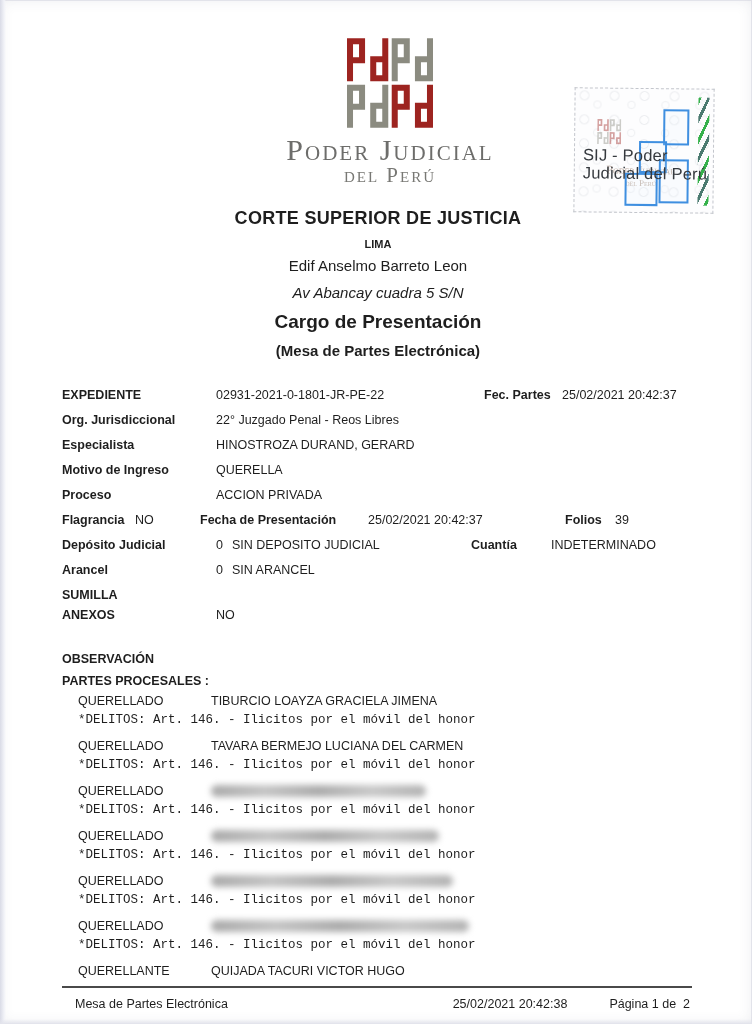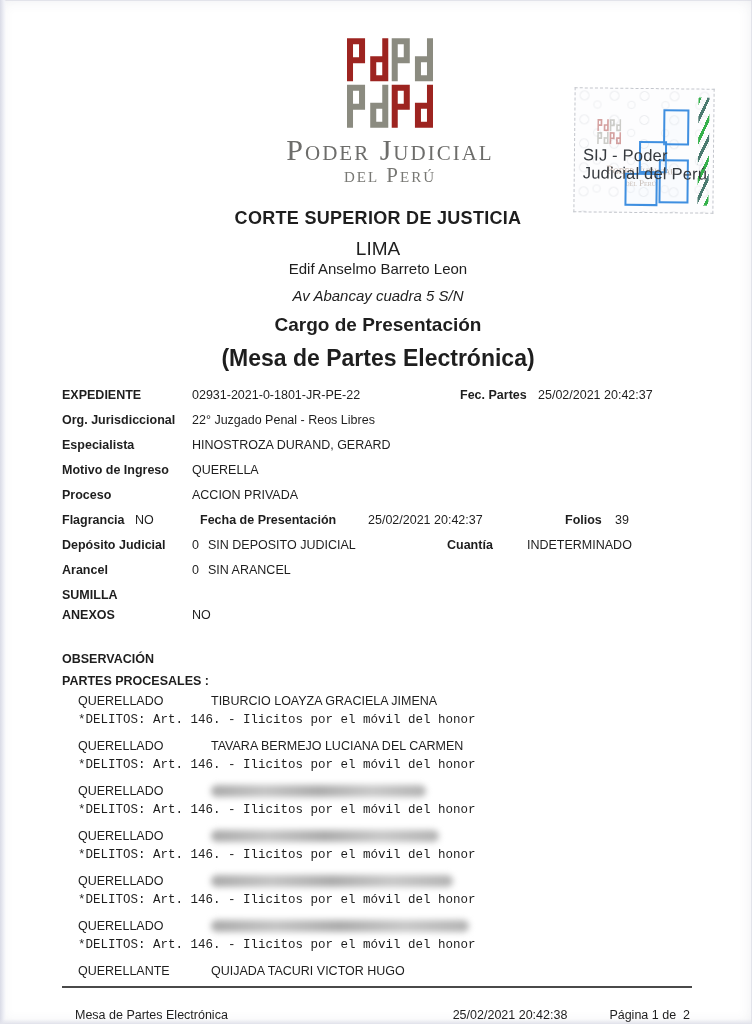"LIMA" .court-city { font-size: 19px -> 11px; font-weight: normal -> bold; margin-bottom: none -> 7px }
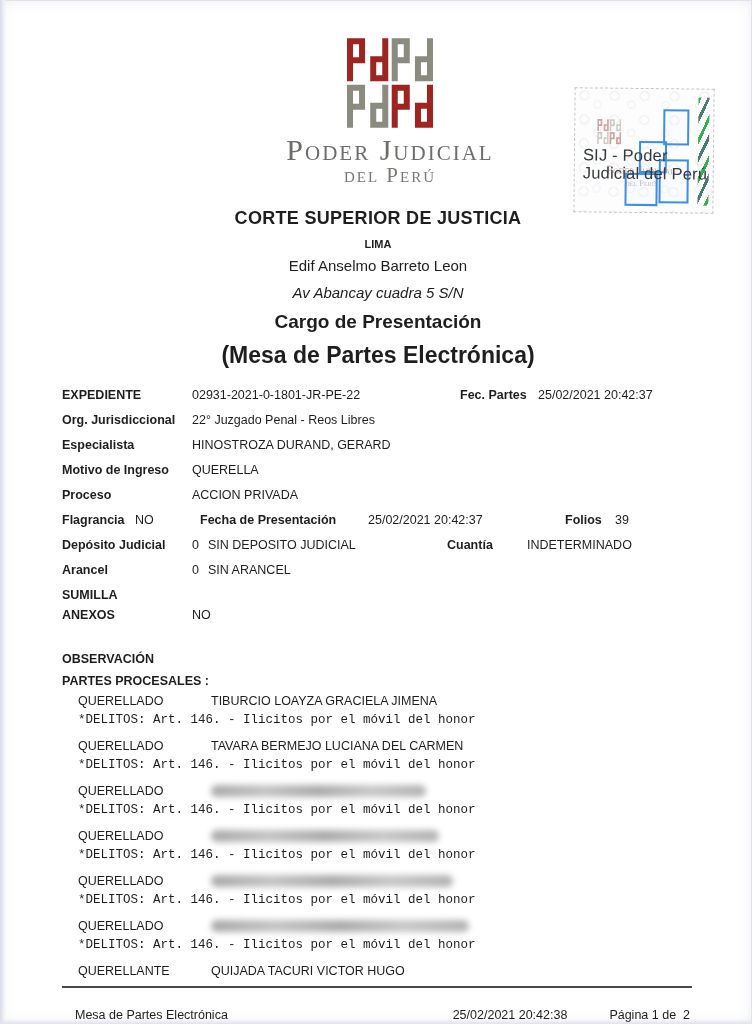"(Mesa de Partes Electrónica)" .doc-subtitle { font-size: 23px -> 15px }
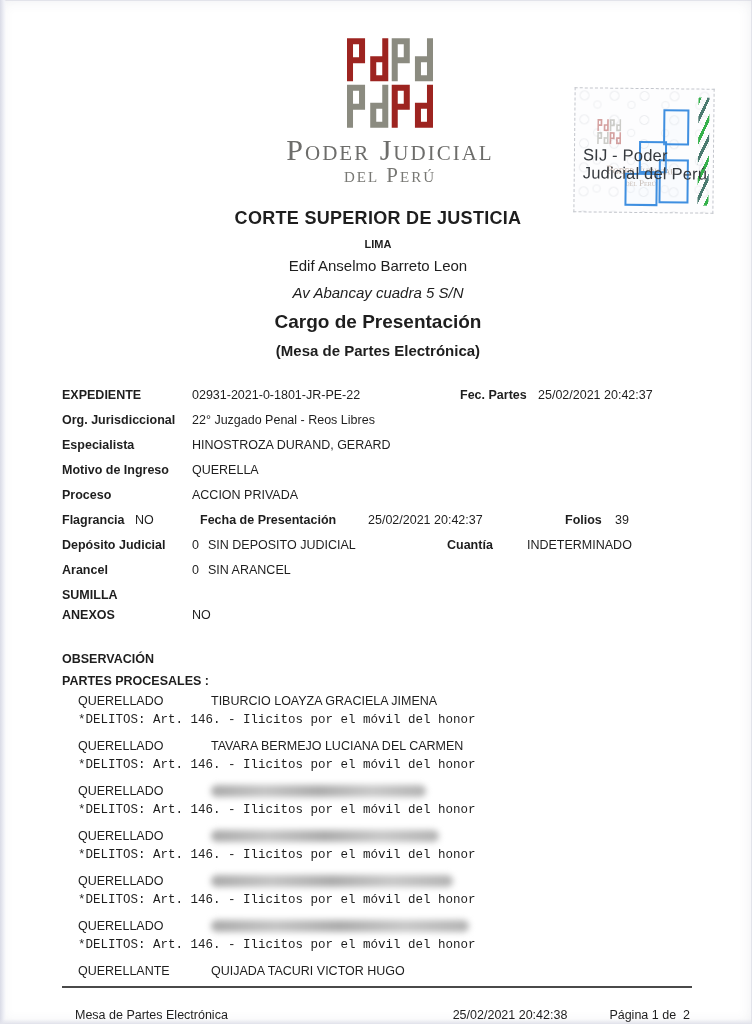"EXPEDIENTE" .flabel { width: 130px -> 154px }
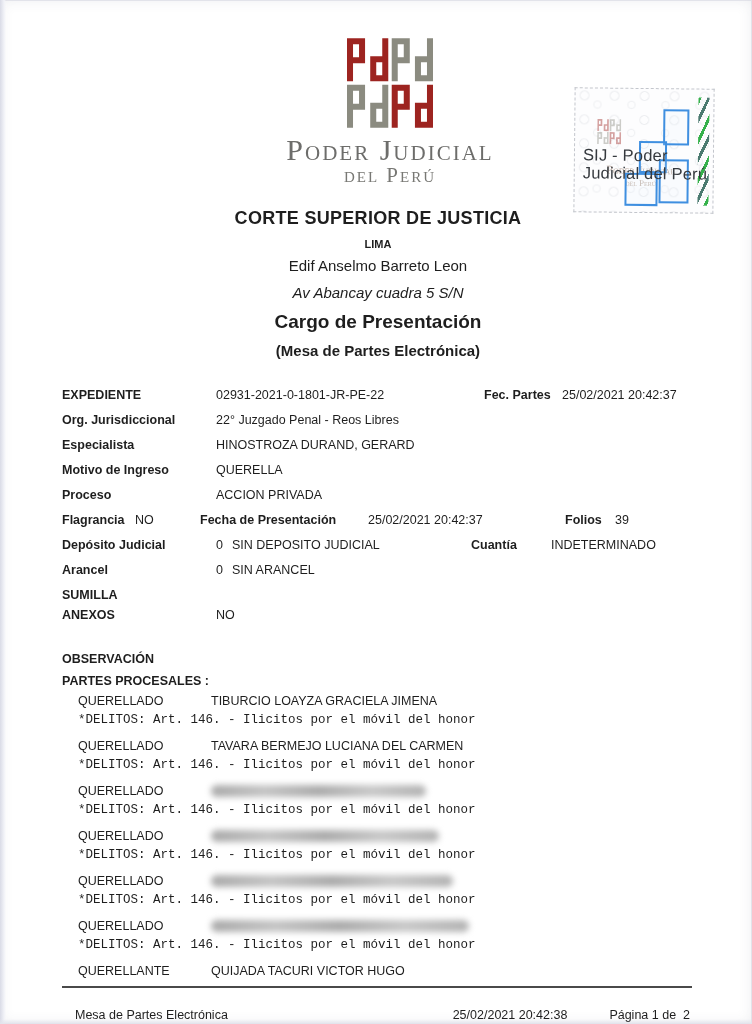"Mesa de Partes Electrónica" .footer { padding-top: 20px -> 9px }
